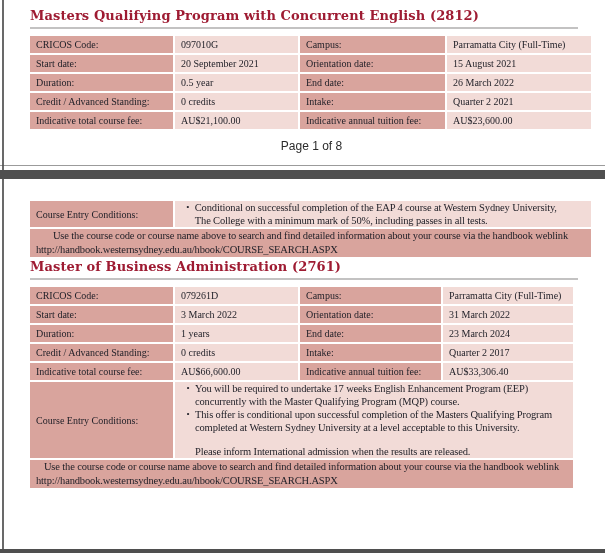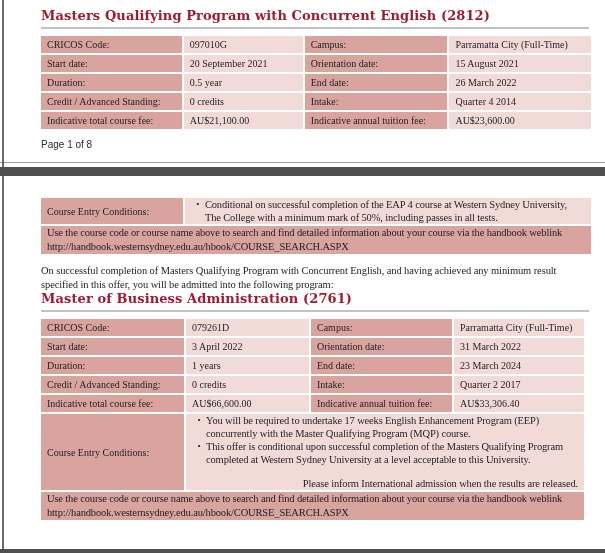"Masters Qualifying Program with" .page { padding-left: 41px -> 30px }
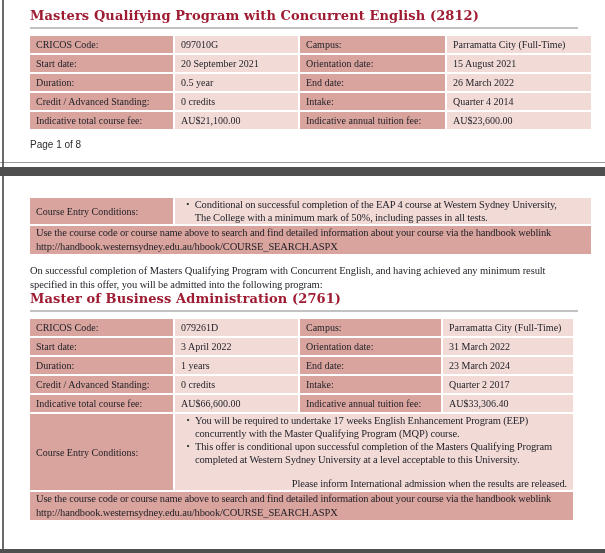"Quarter 4 2014" td.val { text: 4 2014 -> 2 2021 }
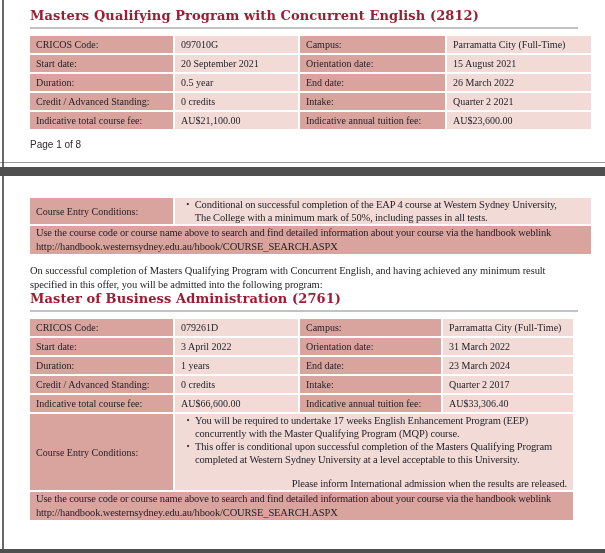"Page 1 of 8" .page-number { font-size: 10px -> 12px; text-align: left -> center }
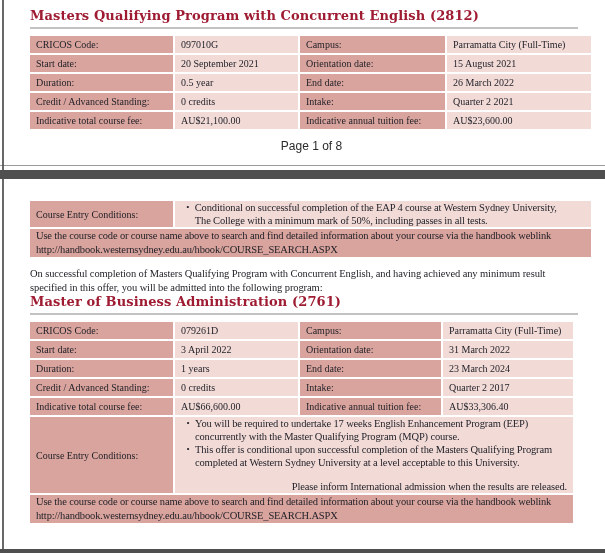"Use the course code or" .handbook-note { text-align: none -> center }
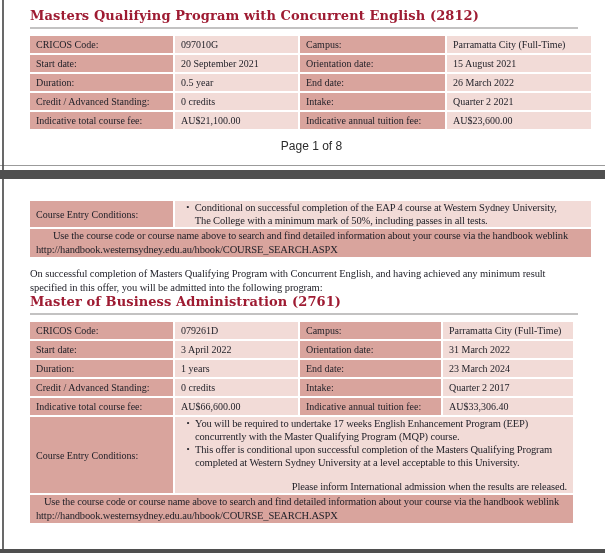"On successful completion of Masters" p.admission { html: <p>On successful completion of Masters Qualifying Program with Concurrent English, and having achieved any minimum result specified in this offer, you will be admitted into the following program:</p> -> none }
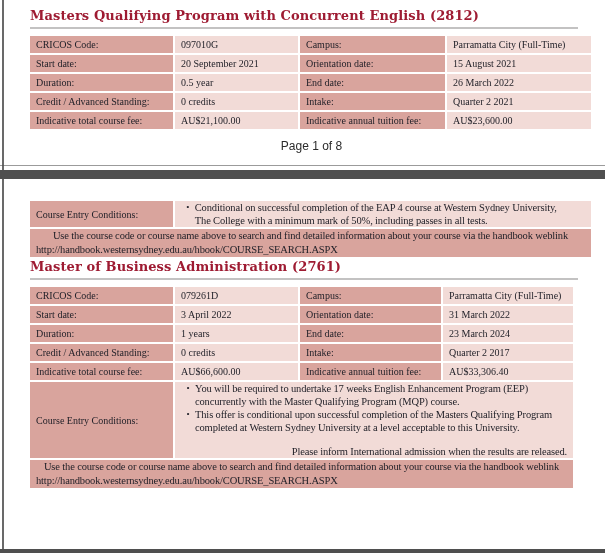"3 April 2022" td.val { text: April -> March }
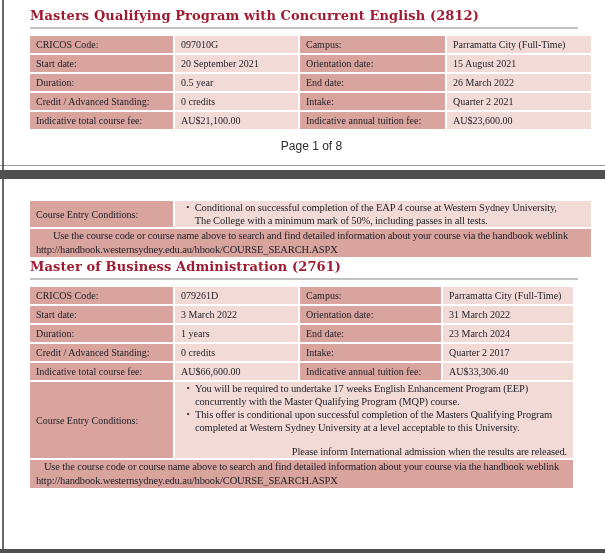"Please inform International admission" .entry-note { text-align: right -> none }
